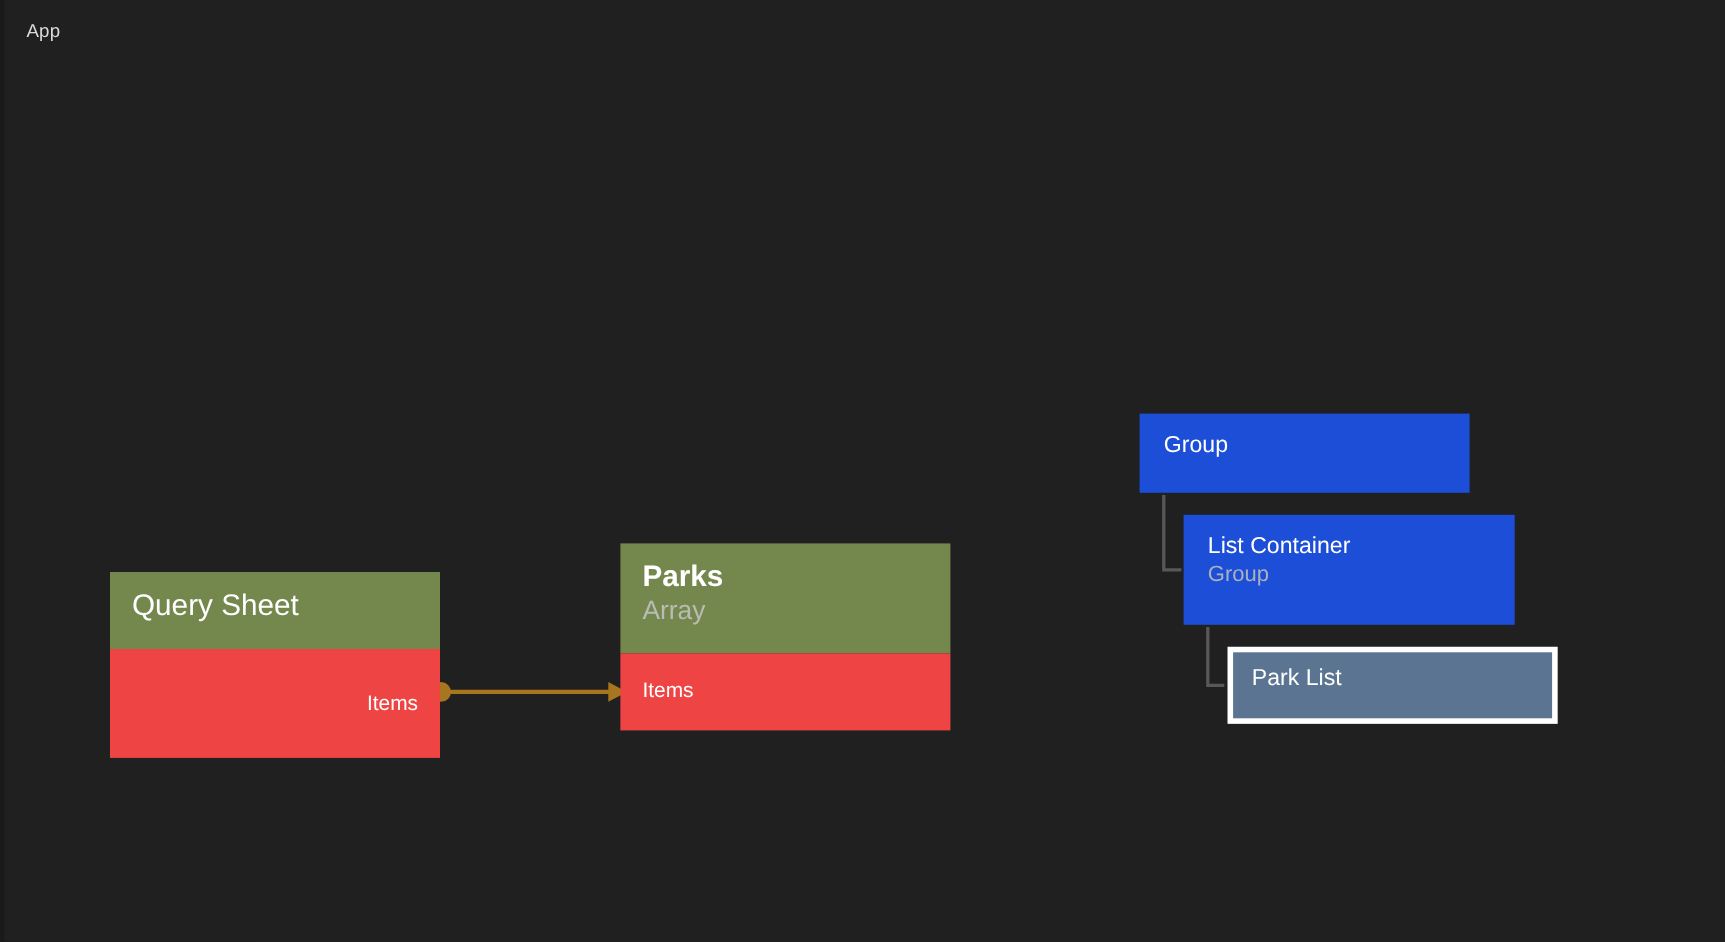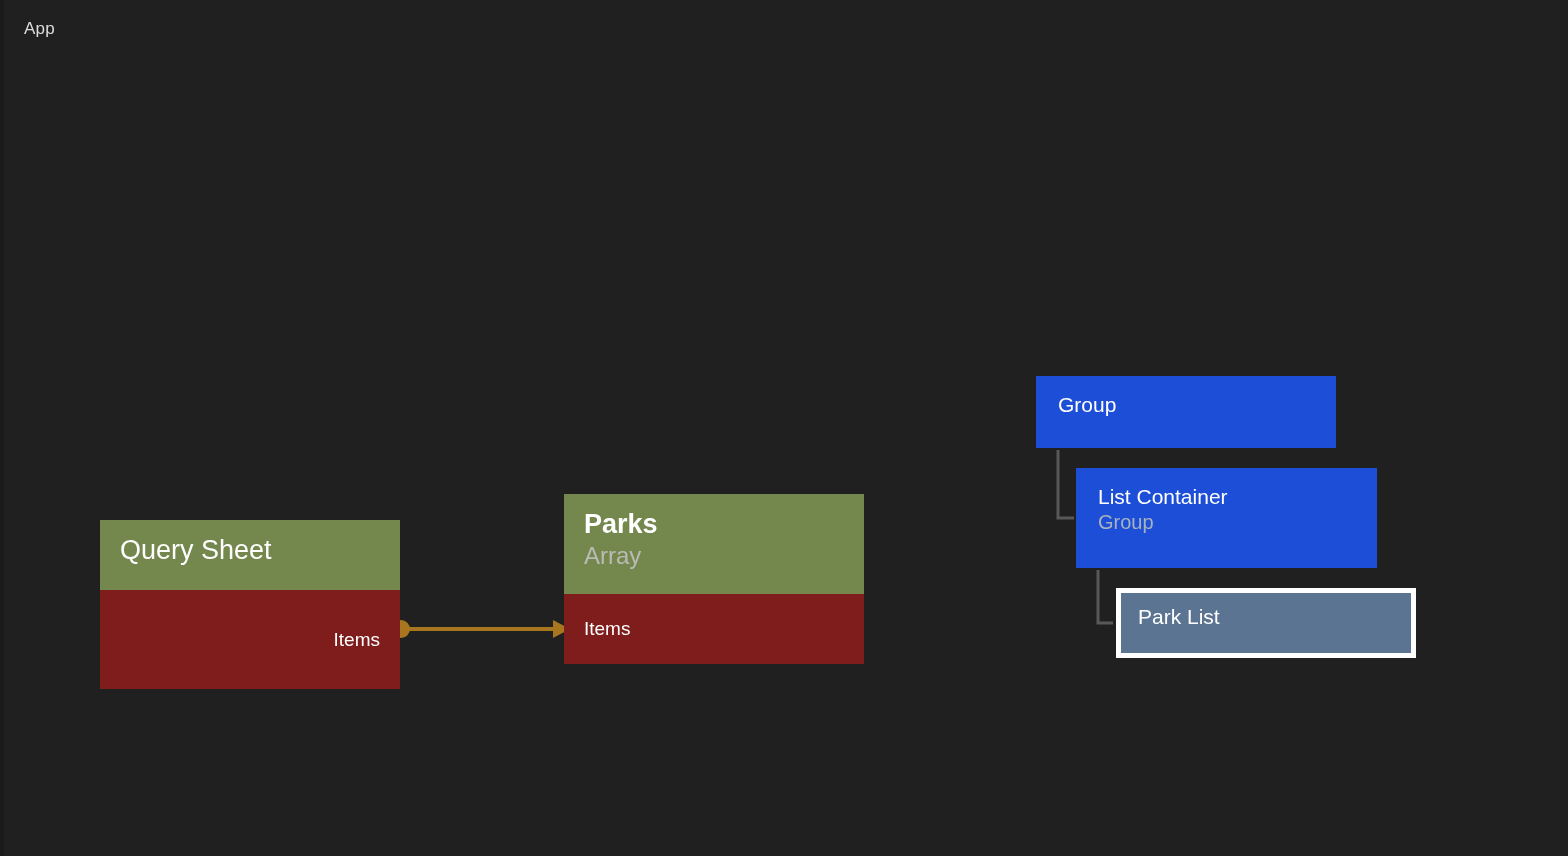"Items" .node-green .node-body { background: #7f1d1d -> #ef4444 }
